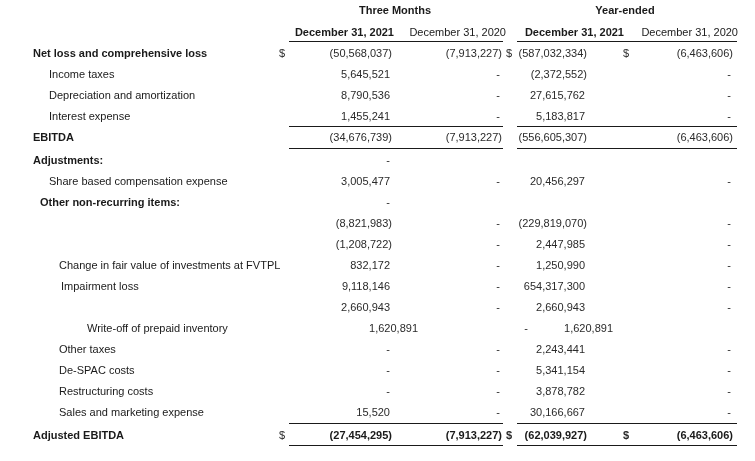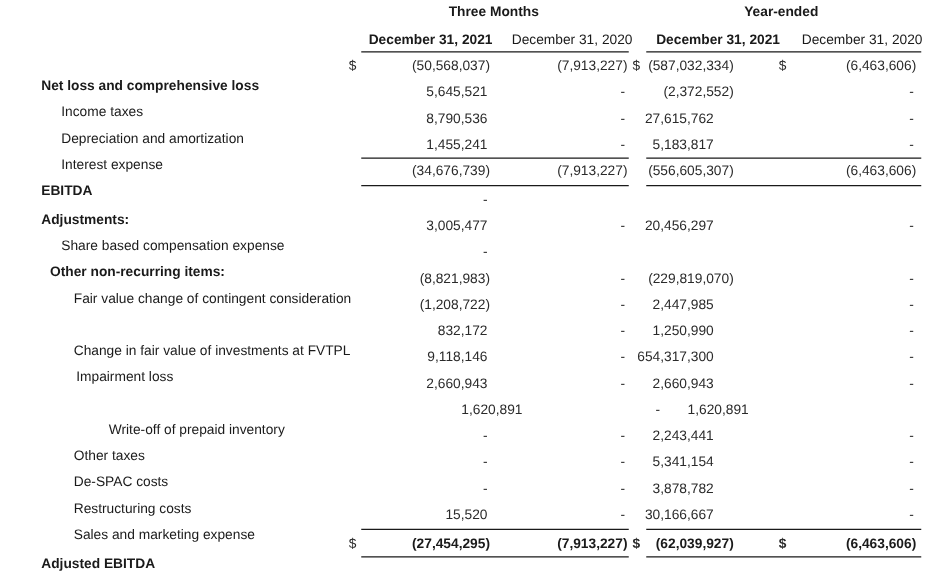"Net loss and comprehensive loss" .label { top: 20px -> 4px }
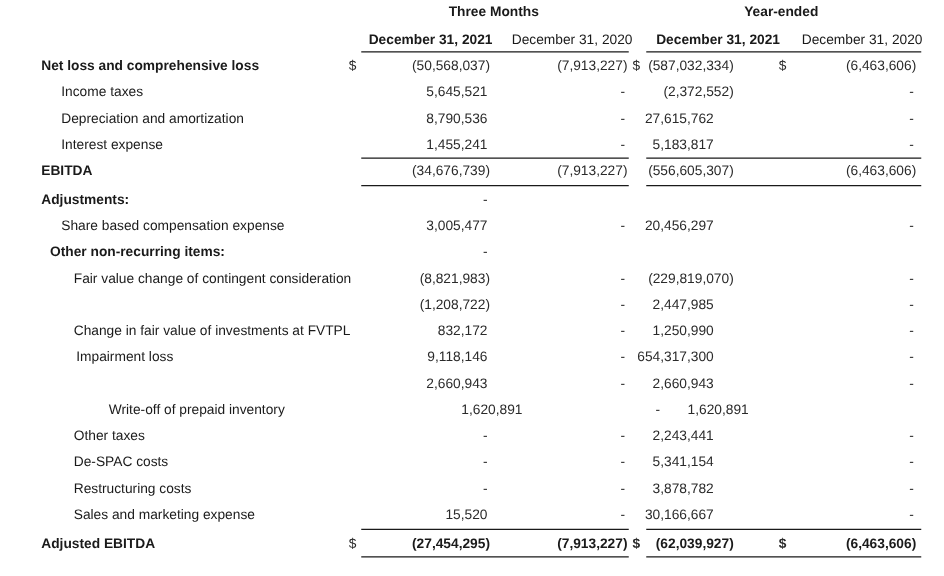"27,615,762" .c3 { right: 184px -> 170px }
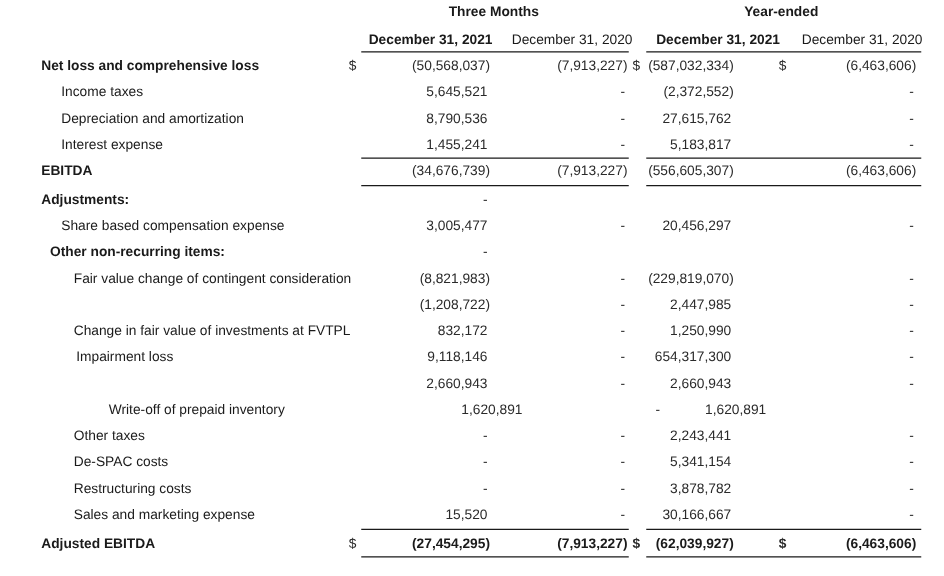"Fair value change of contingent" span.label { html: <span>Fair value change of contingent consideration</span> -> none }
